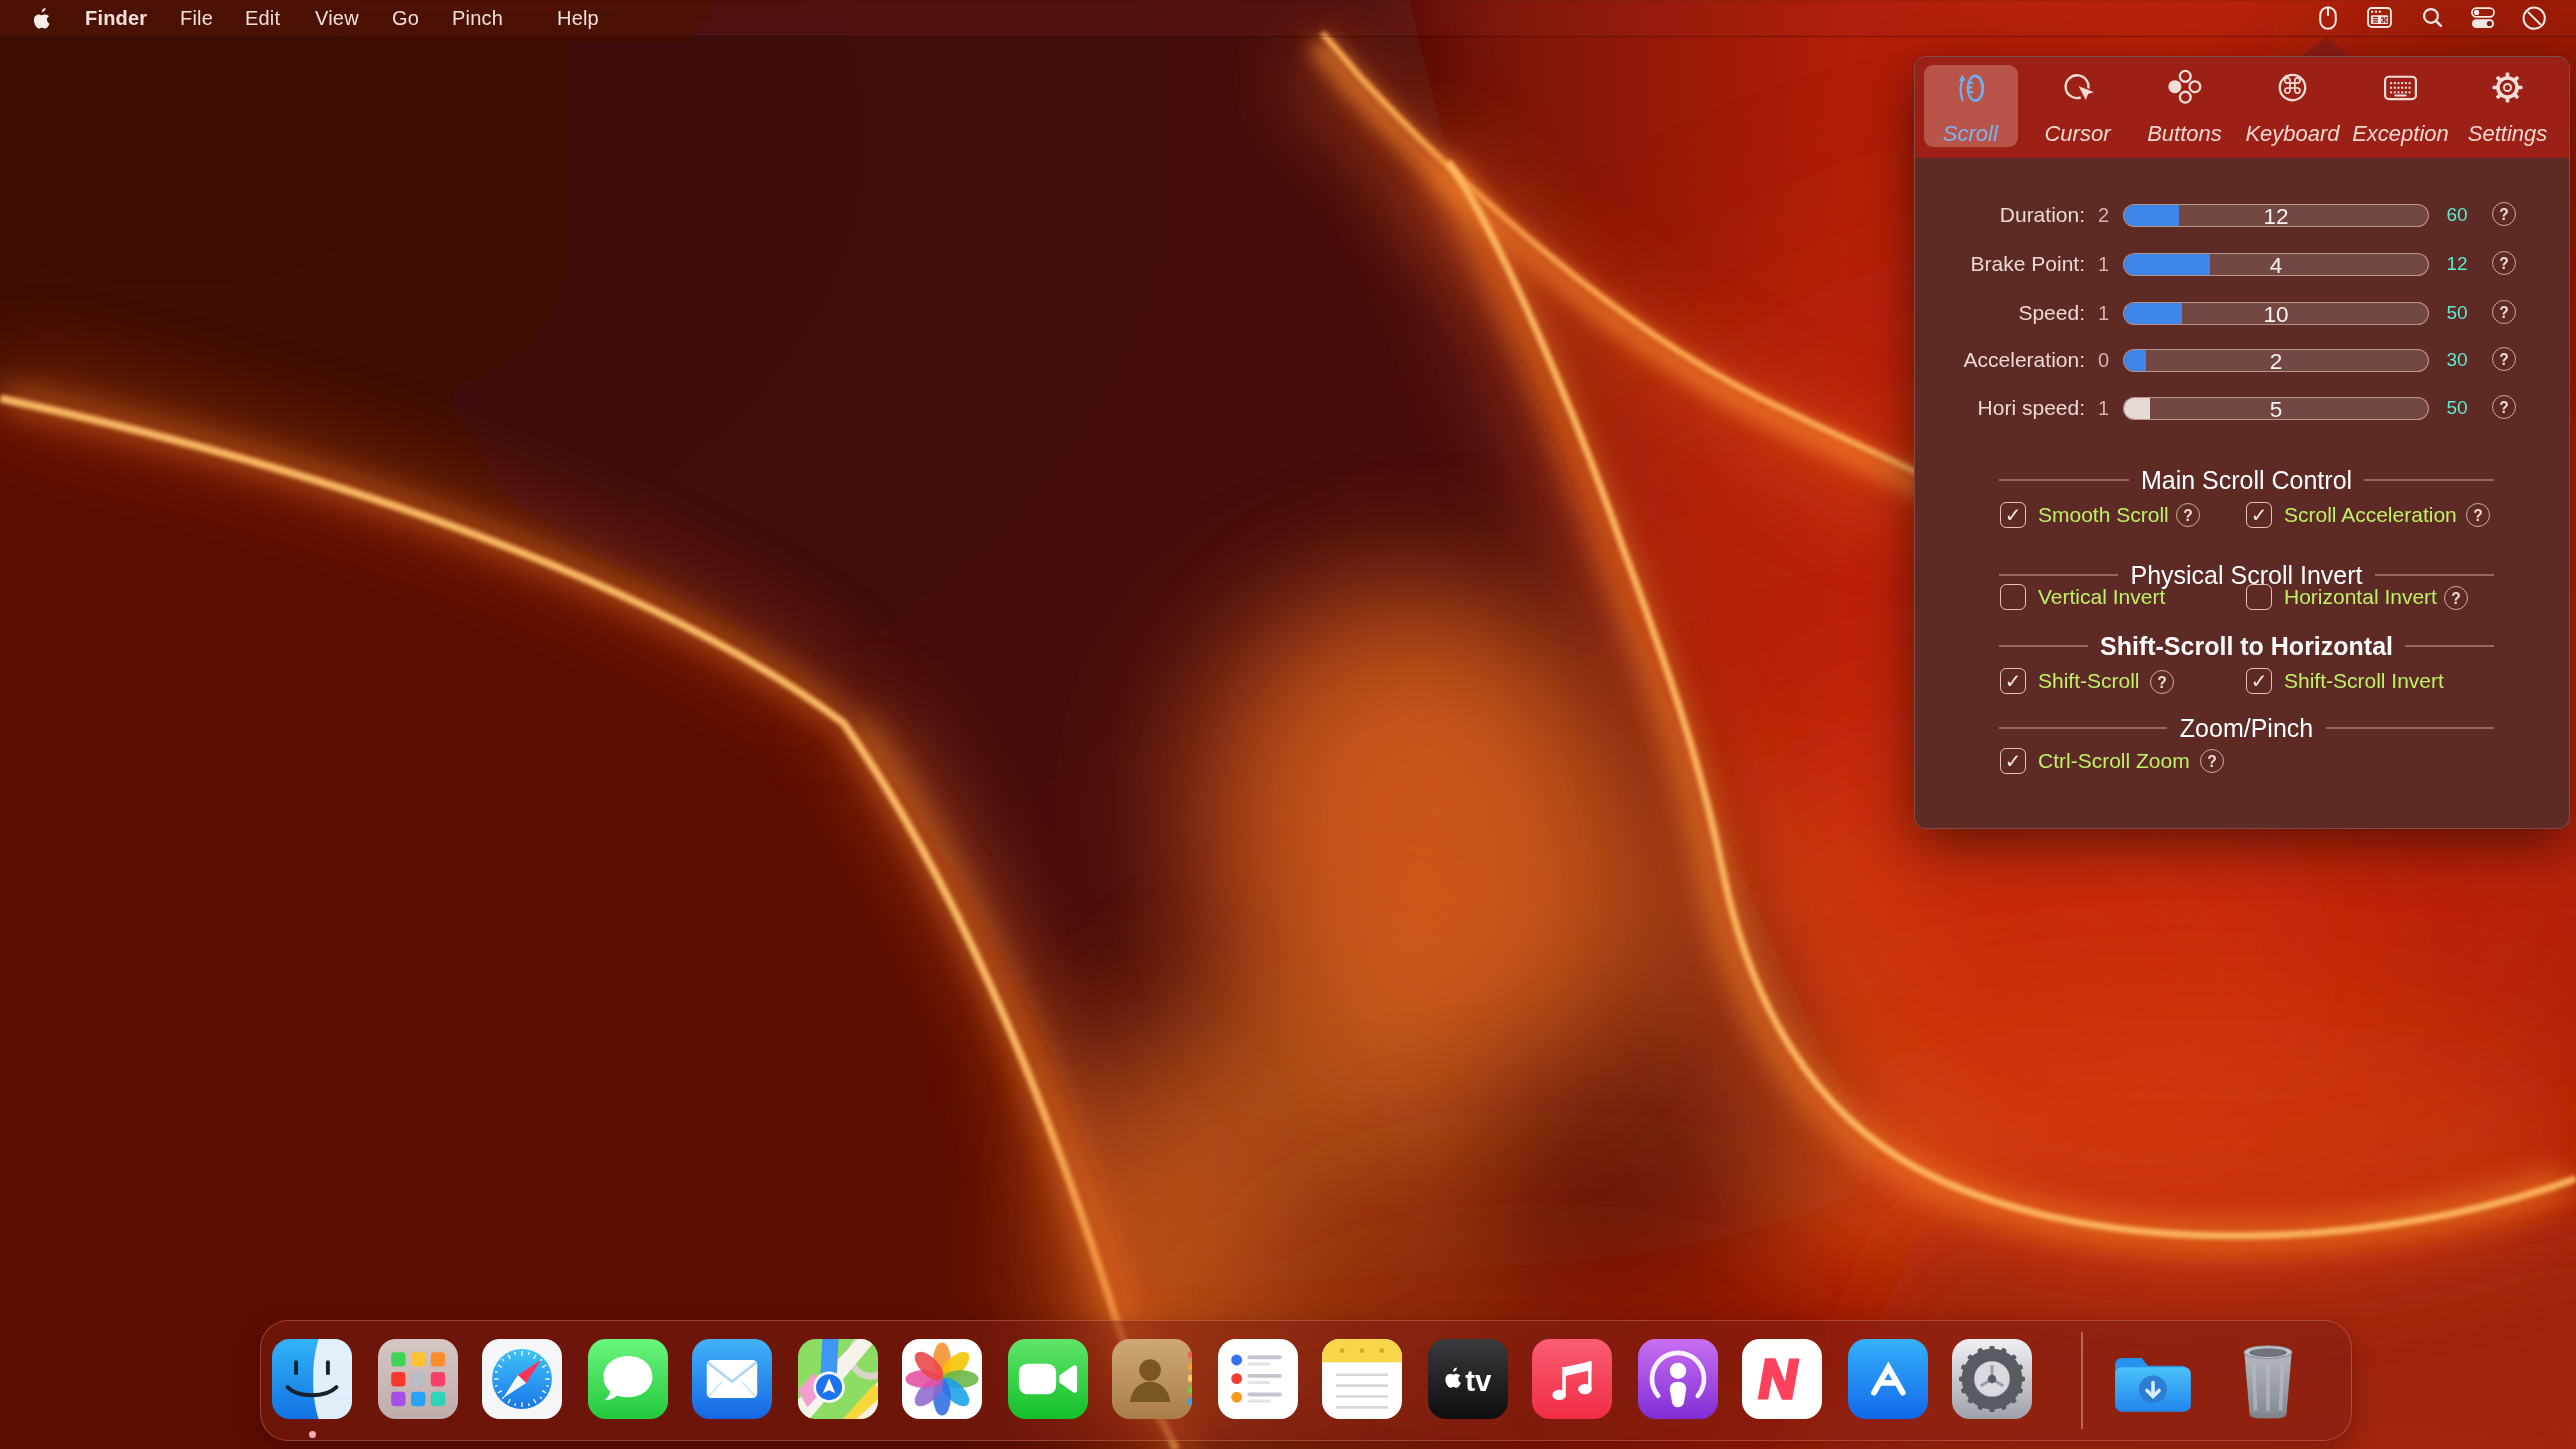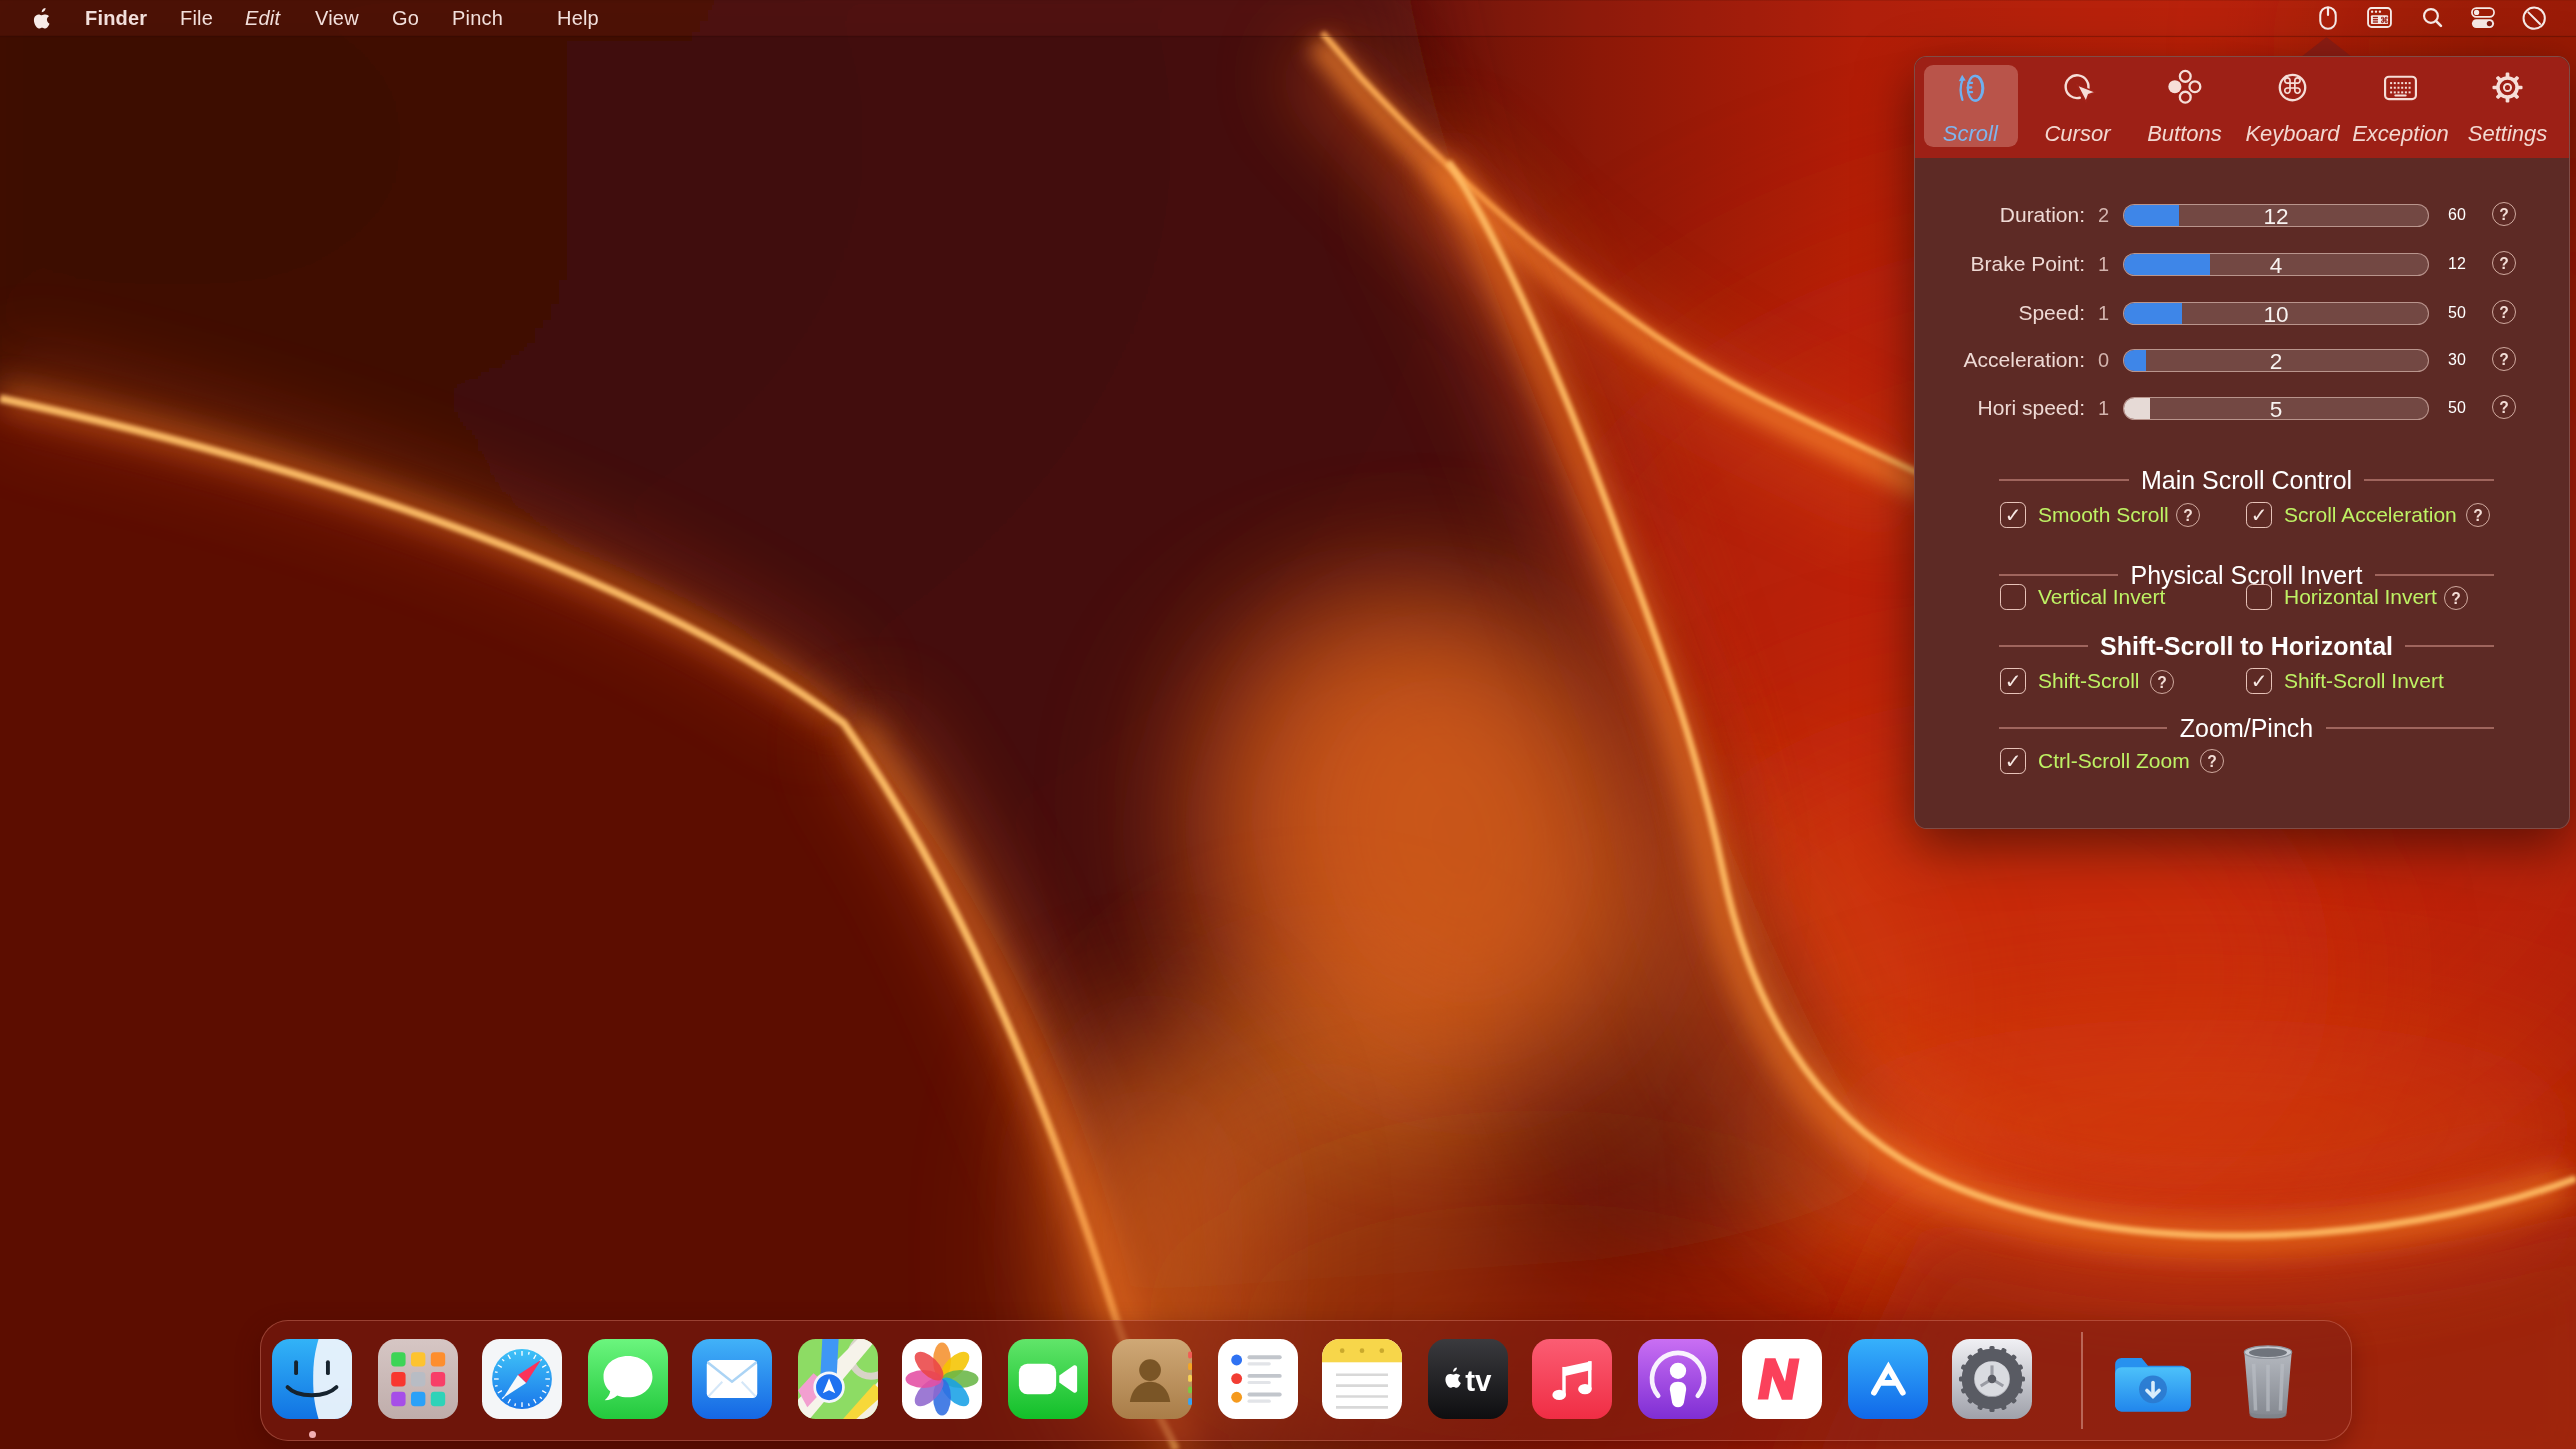"Edit" span.mi { font-style: italic -> none }
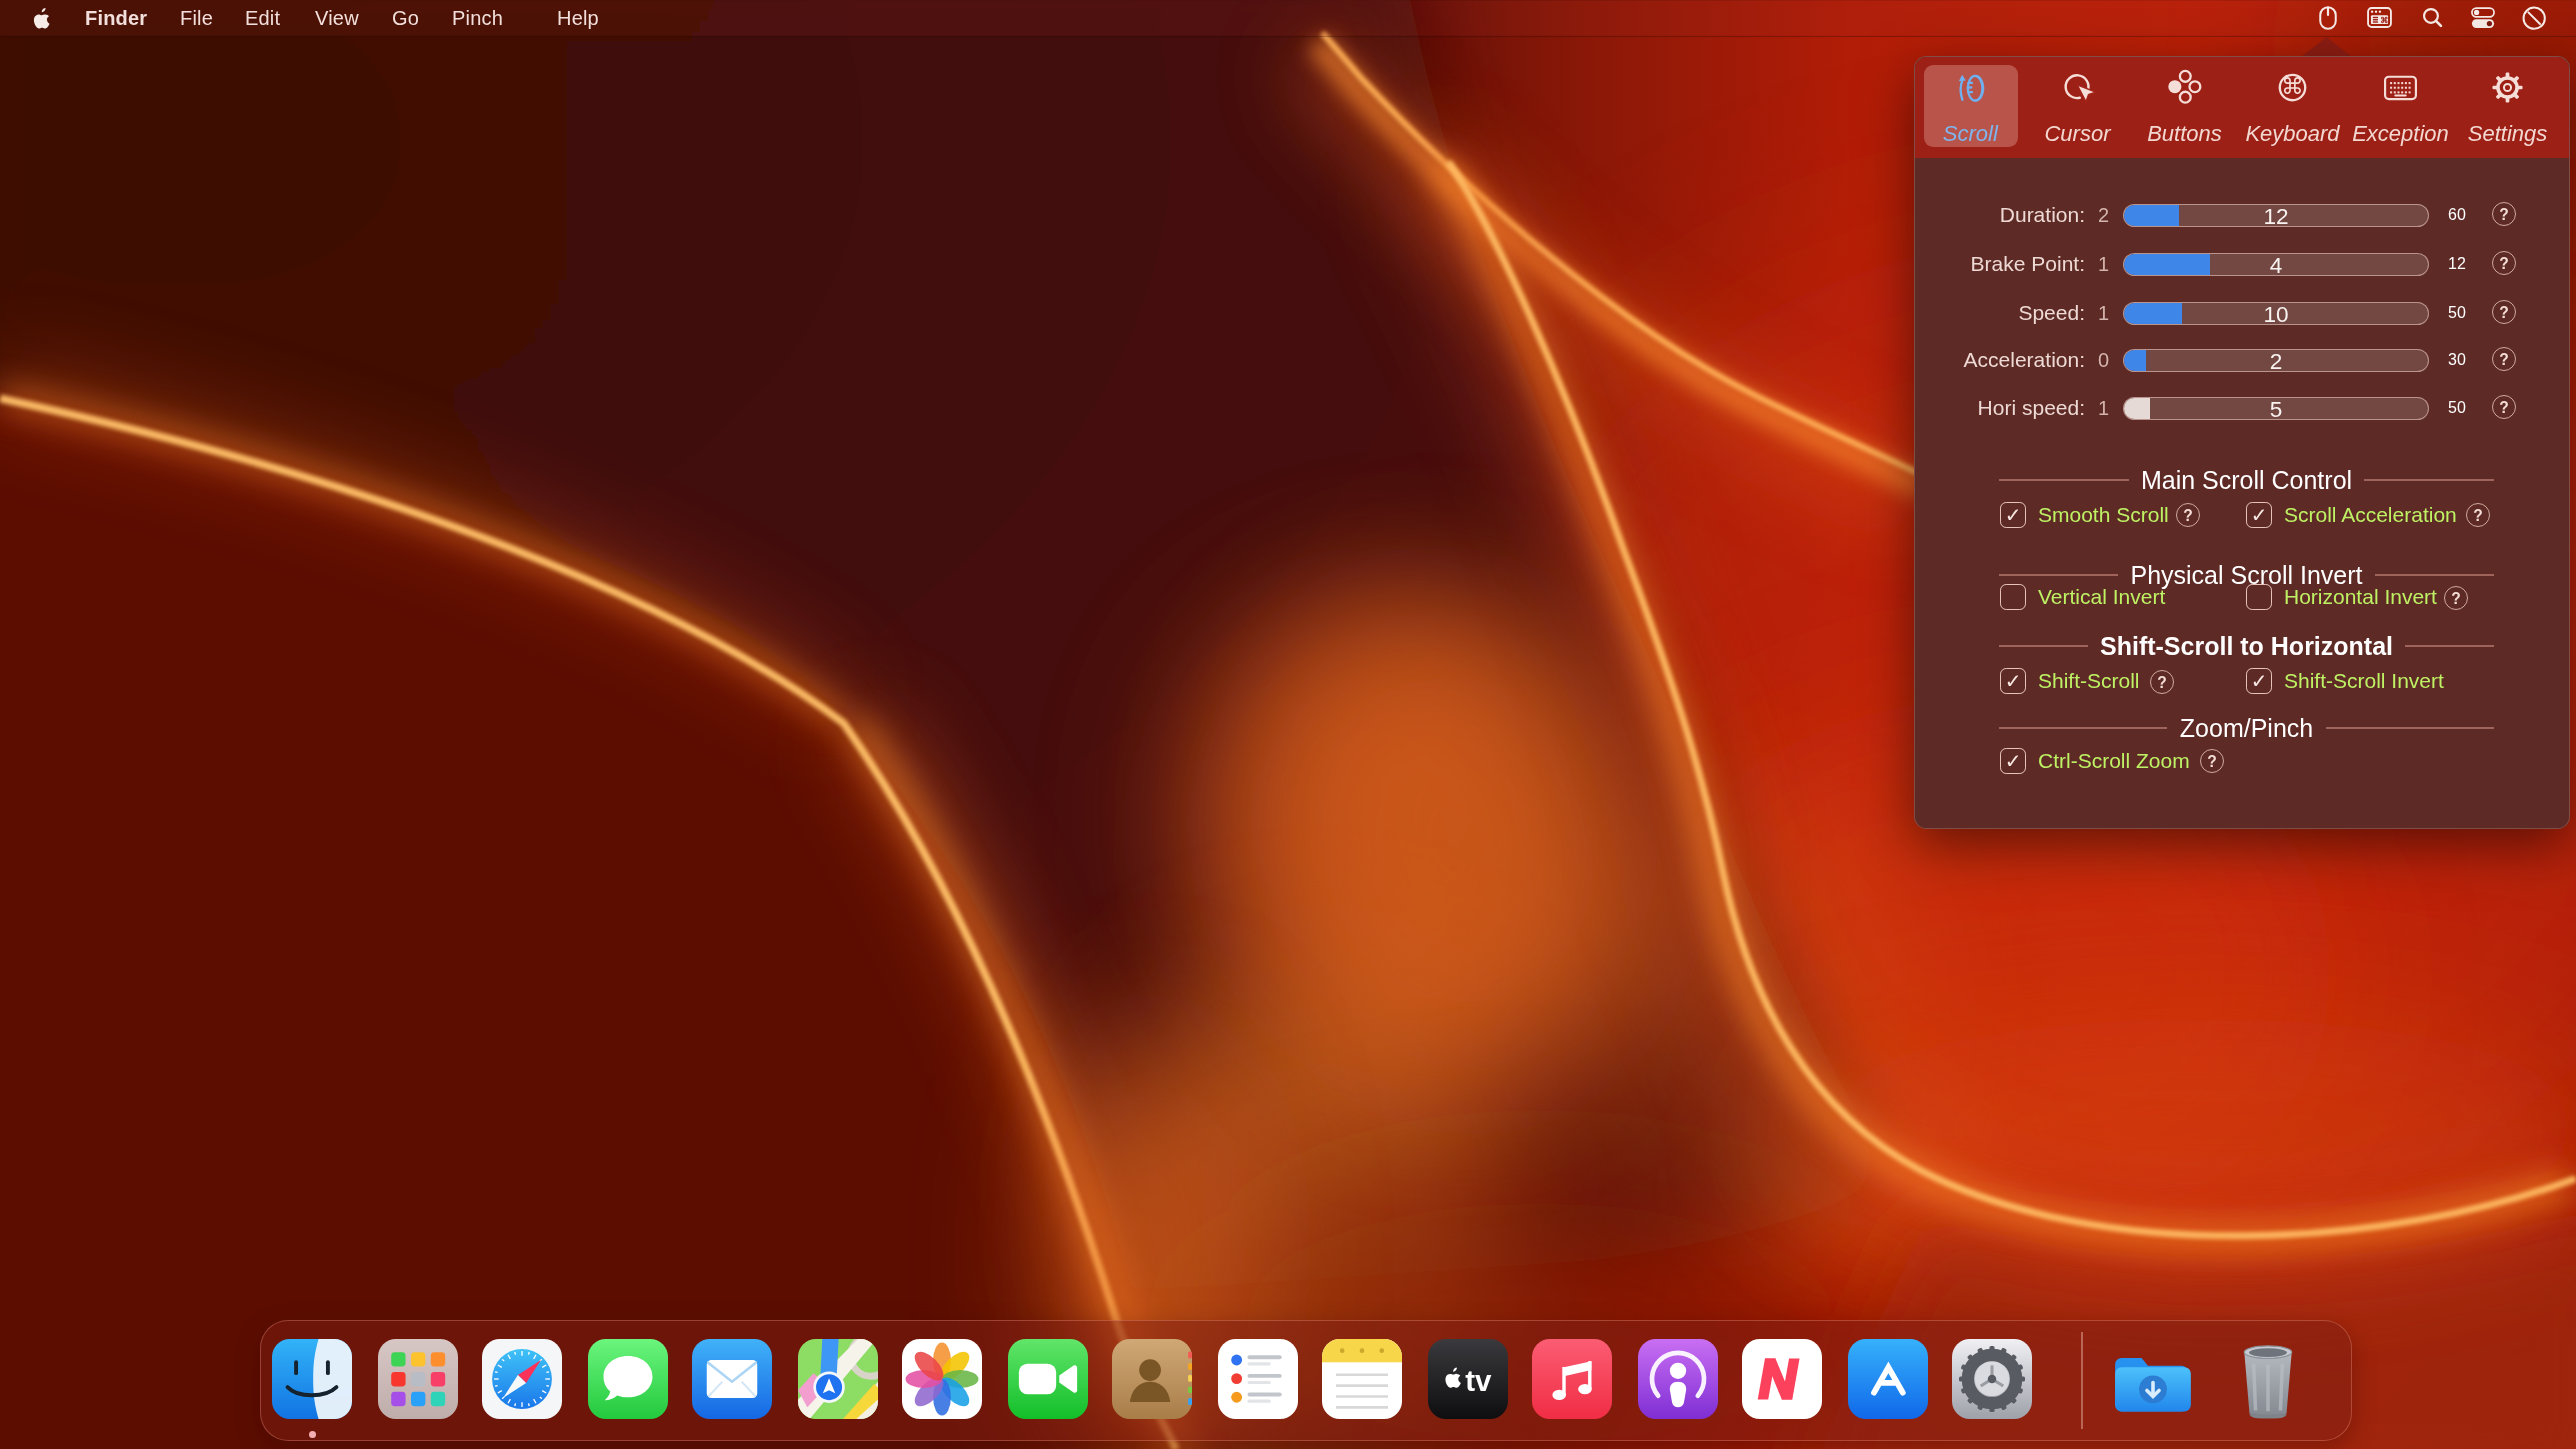"60" .smax { color: #ffffff -> #5eead4; font-size: 16px -> 19px }
